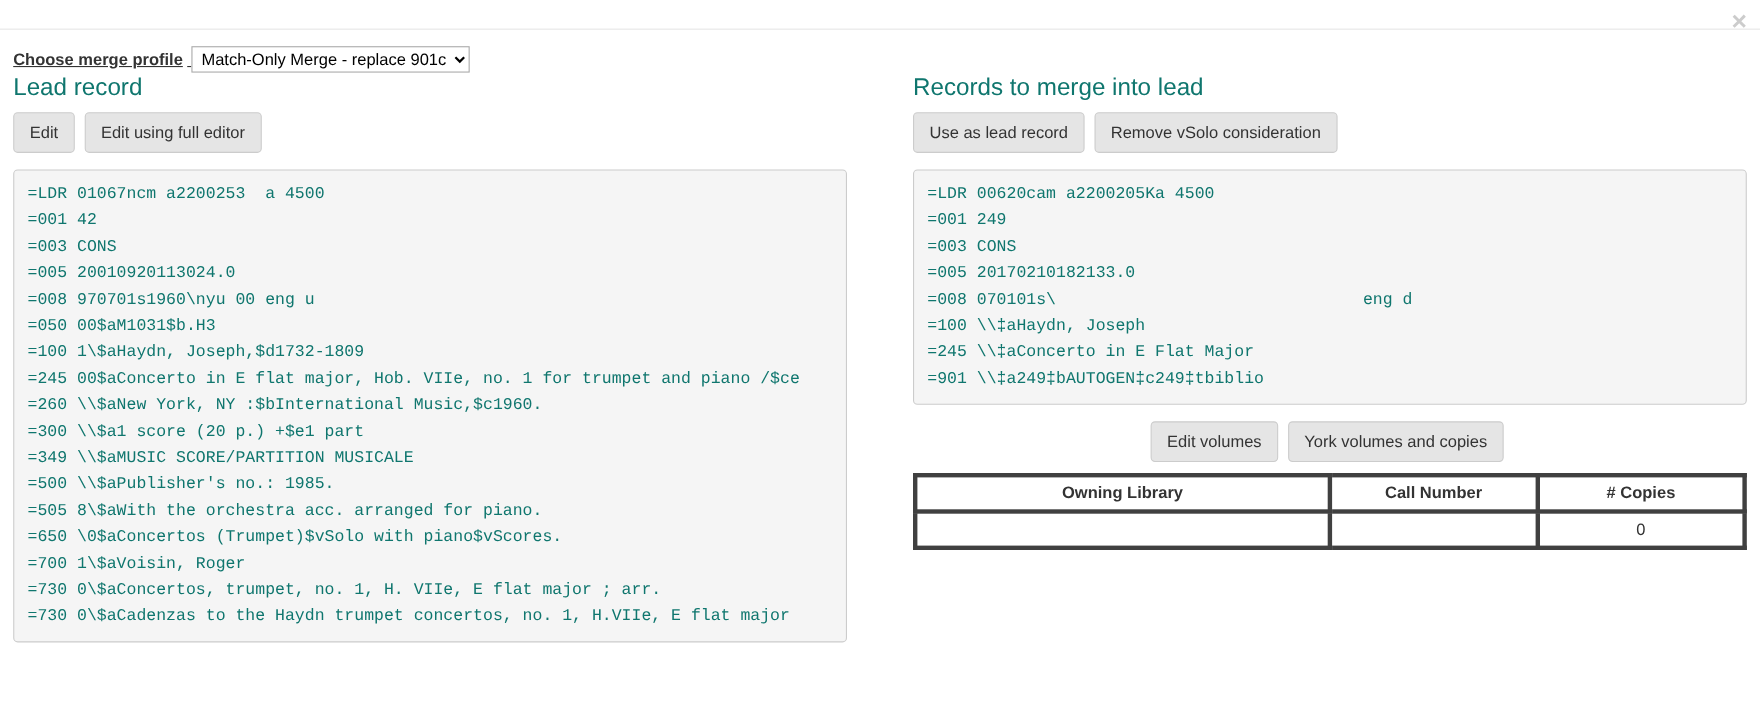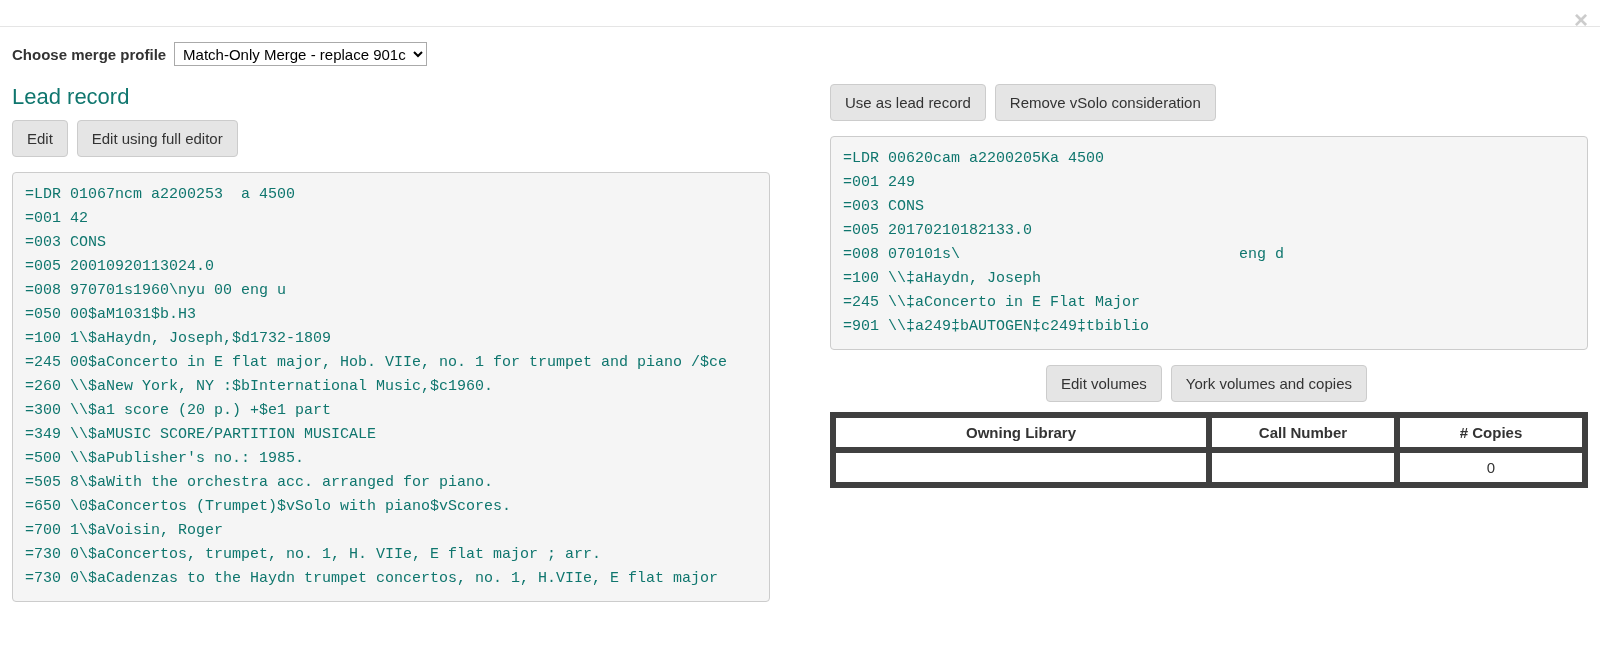"Choose merge profile Match-Only Merge" .profile-row { margin-bottom: 18px -> none; text-decoration: none -> underline }
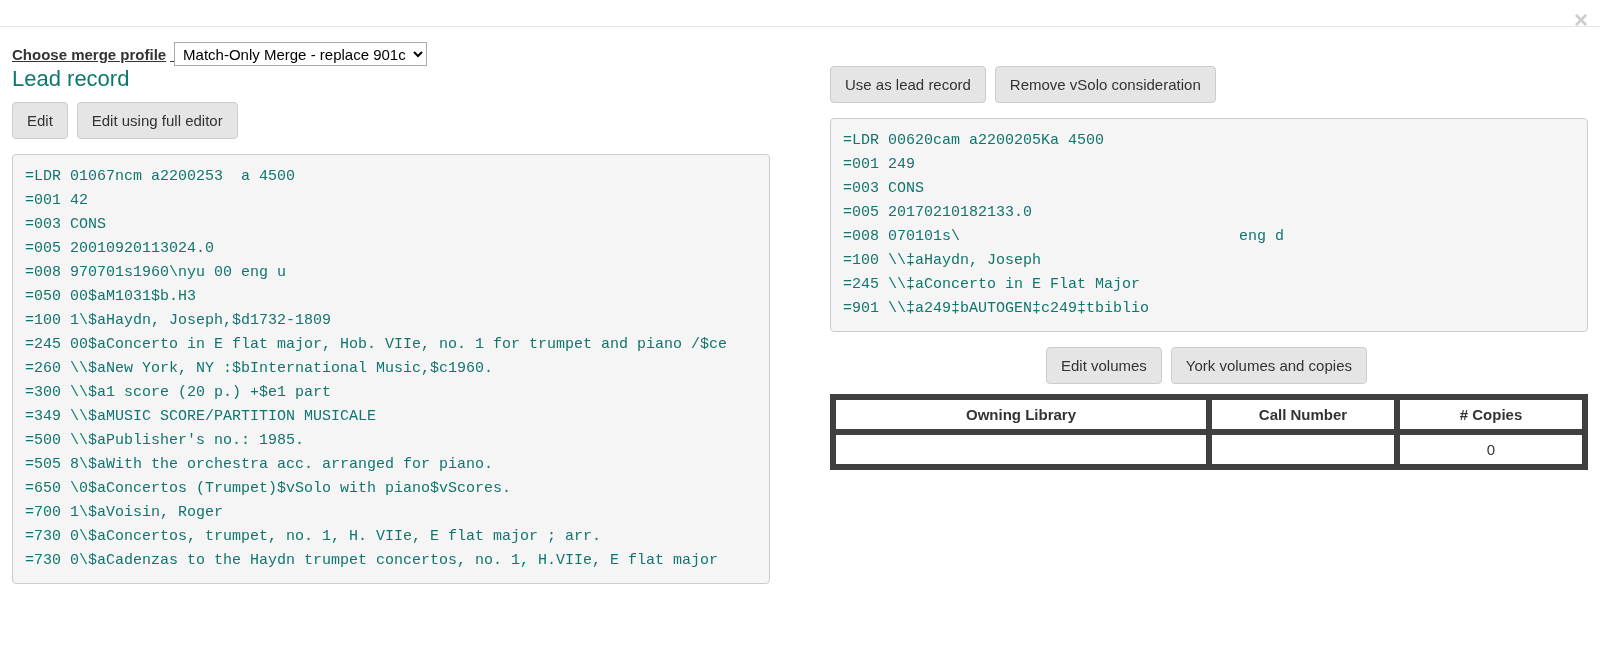"Records to merge into lead" h3.section-heading { html: none -> <h3>Records to merge into lead</h3> }
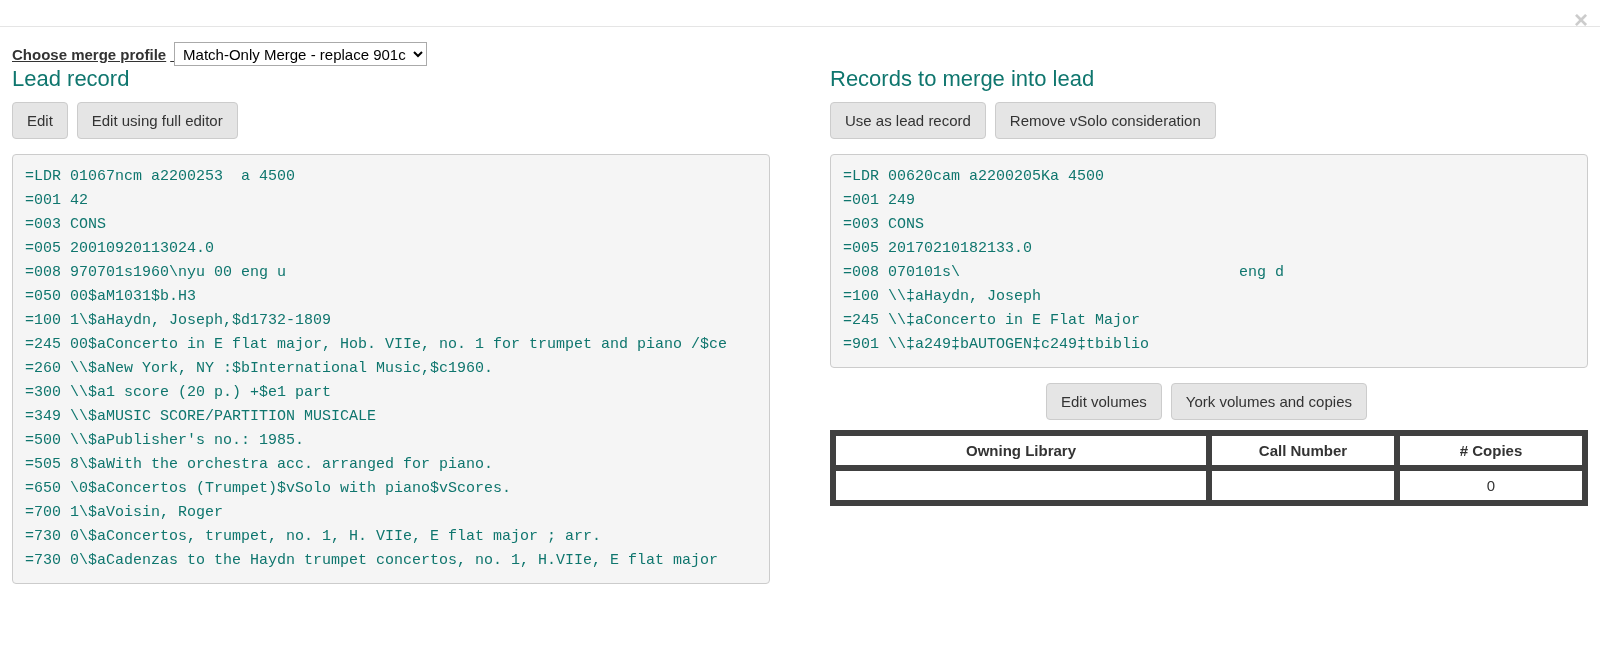"Owning Library" .vol-table th, .vol-table td { border: 6px solid #404040 -> 4px solid #404040 }
